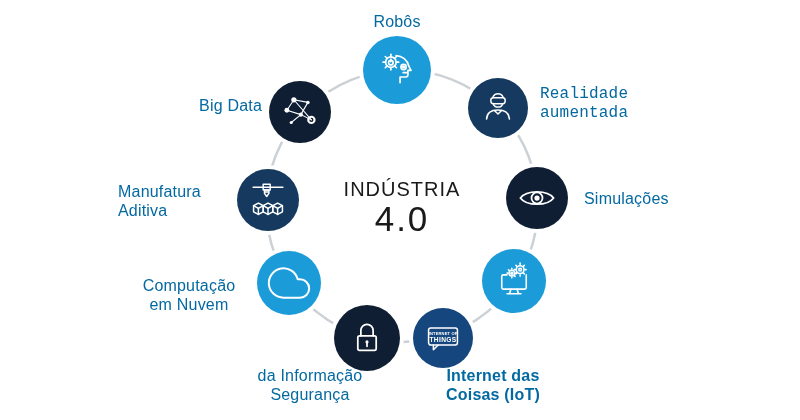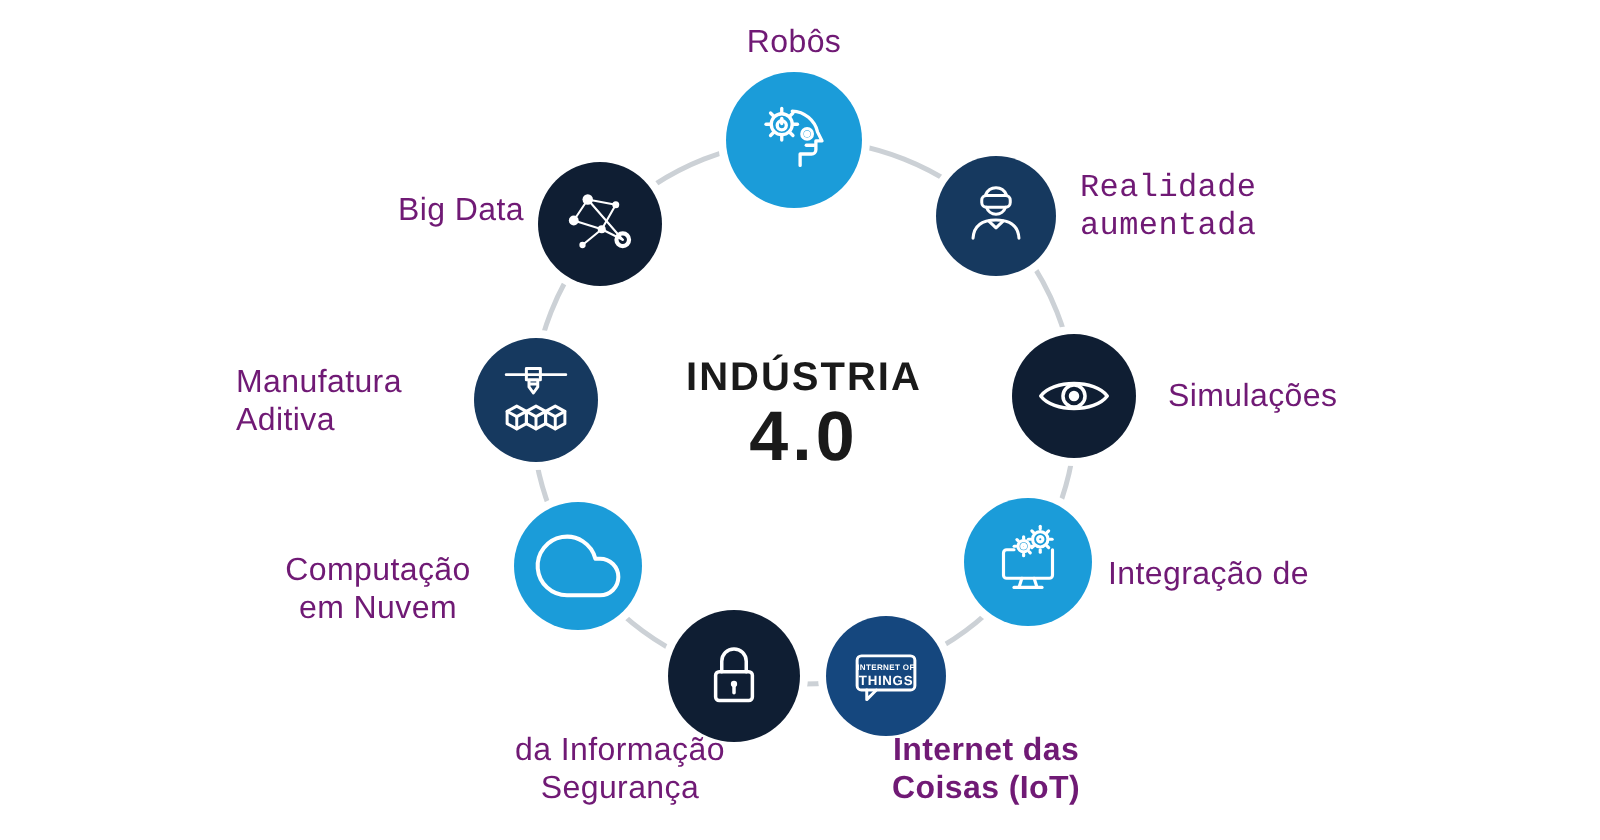"Robôs" .label { color: #701a75 -> #0369a1 }
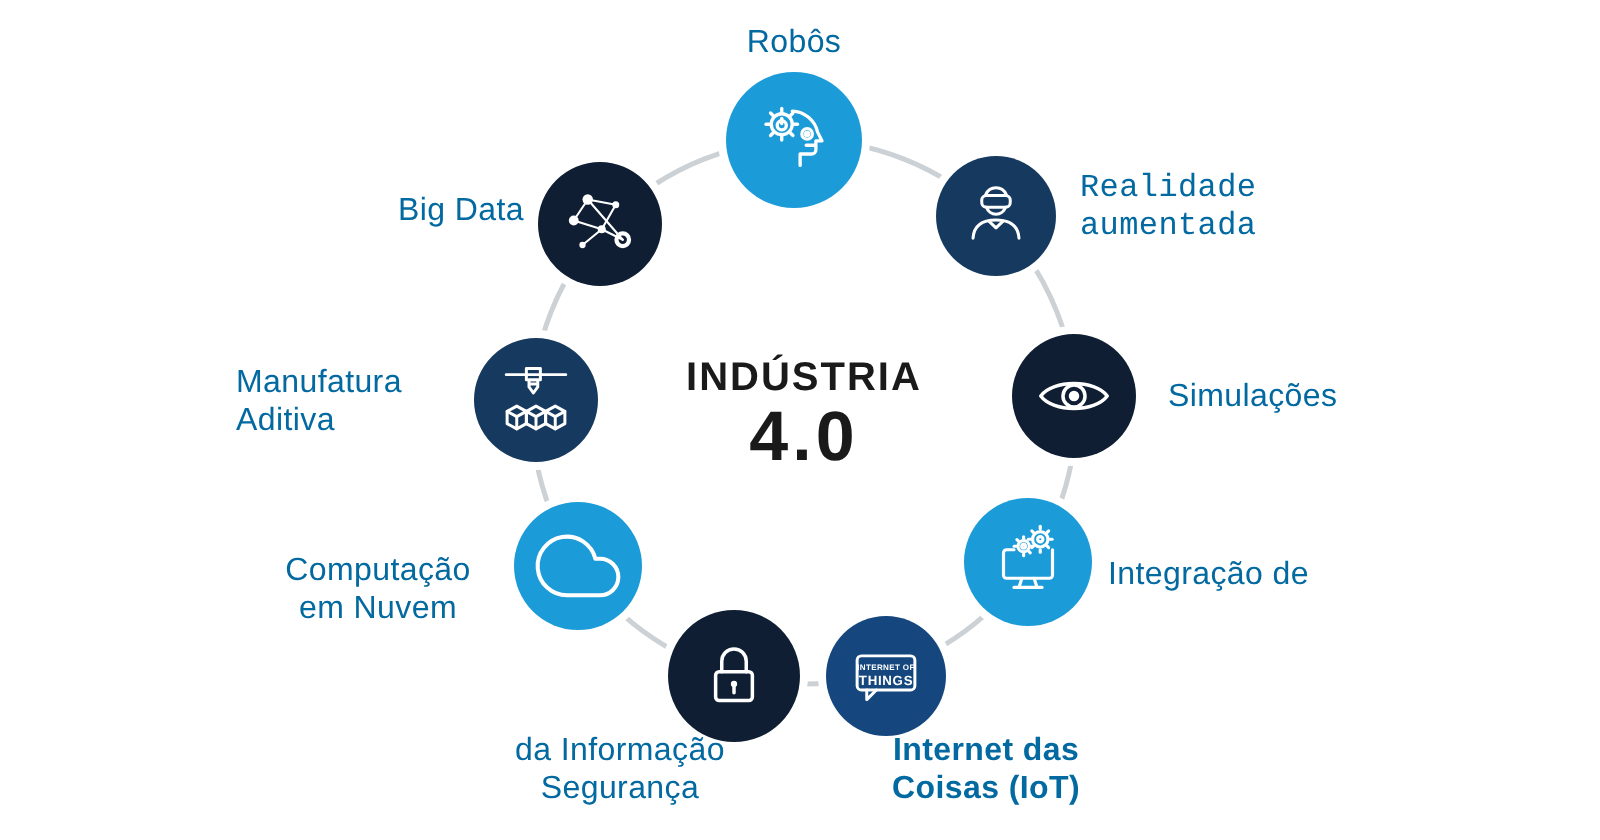"INDÚSTRIA" .title-line1 { font-weight: 700 -> 400 }
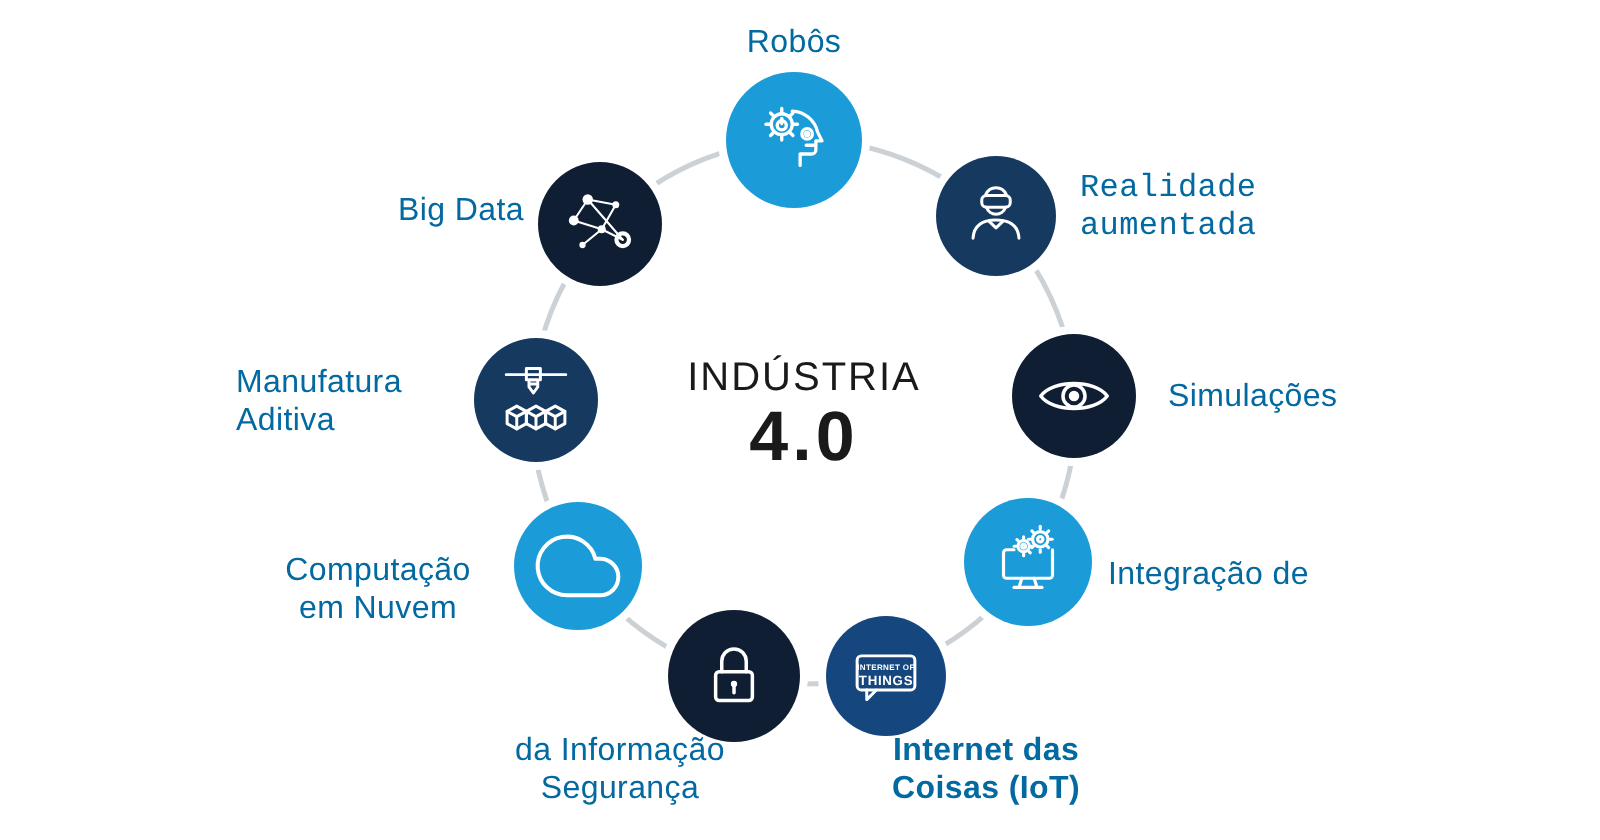"4.0" .title-line2 { font-weight: 700 -> 400 }
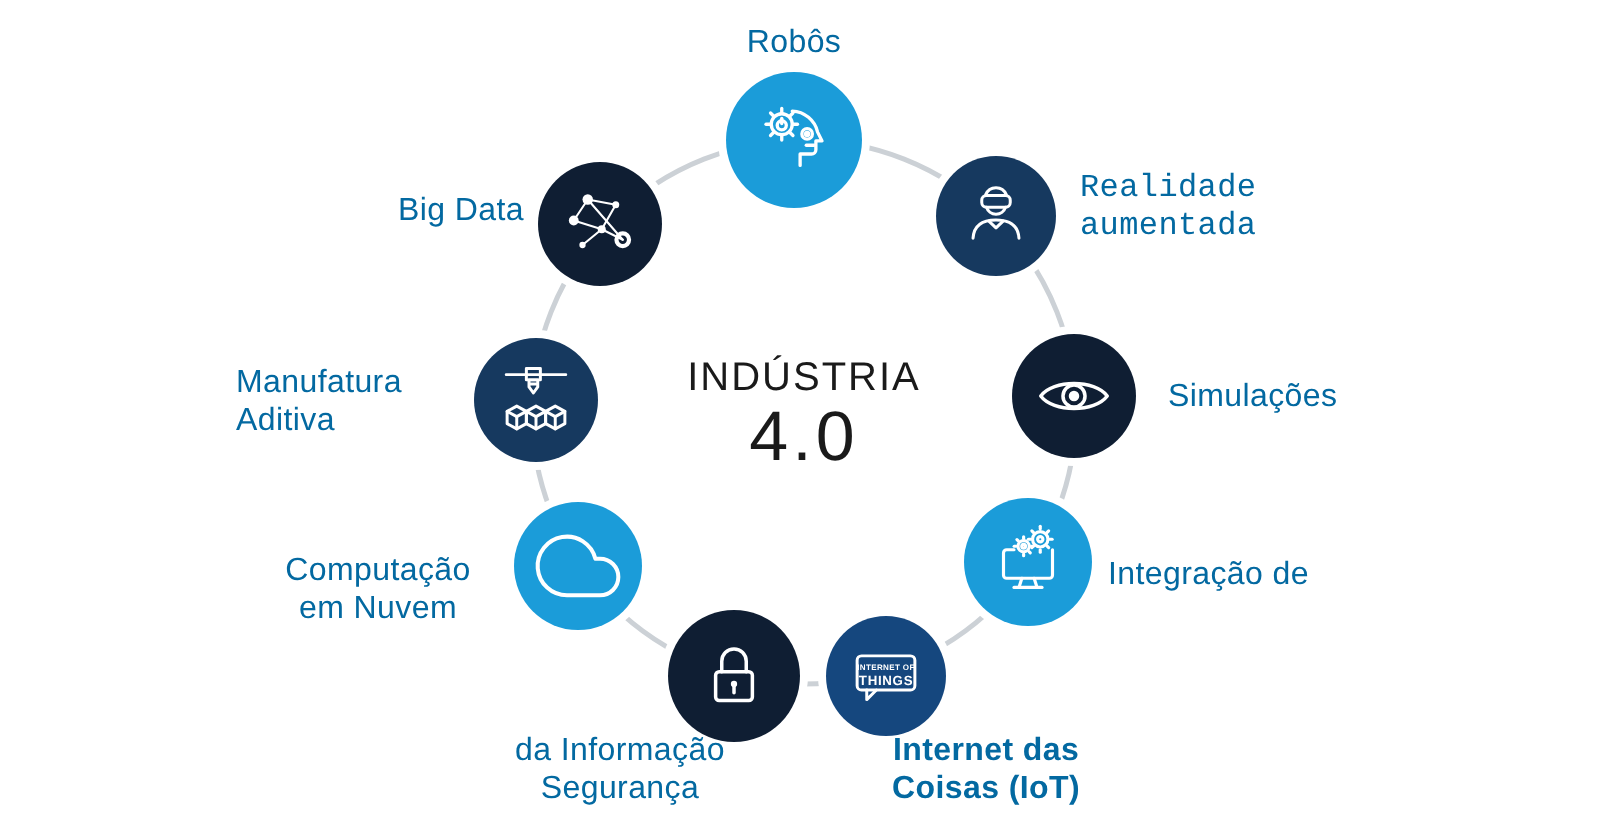"Integração de" div { html: <div>Integração de</div> -> none }
